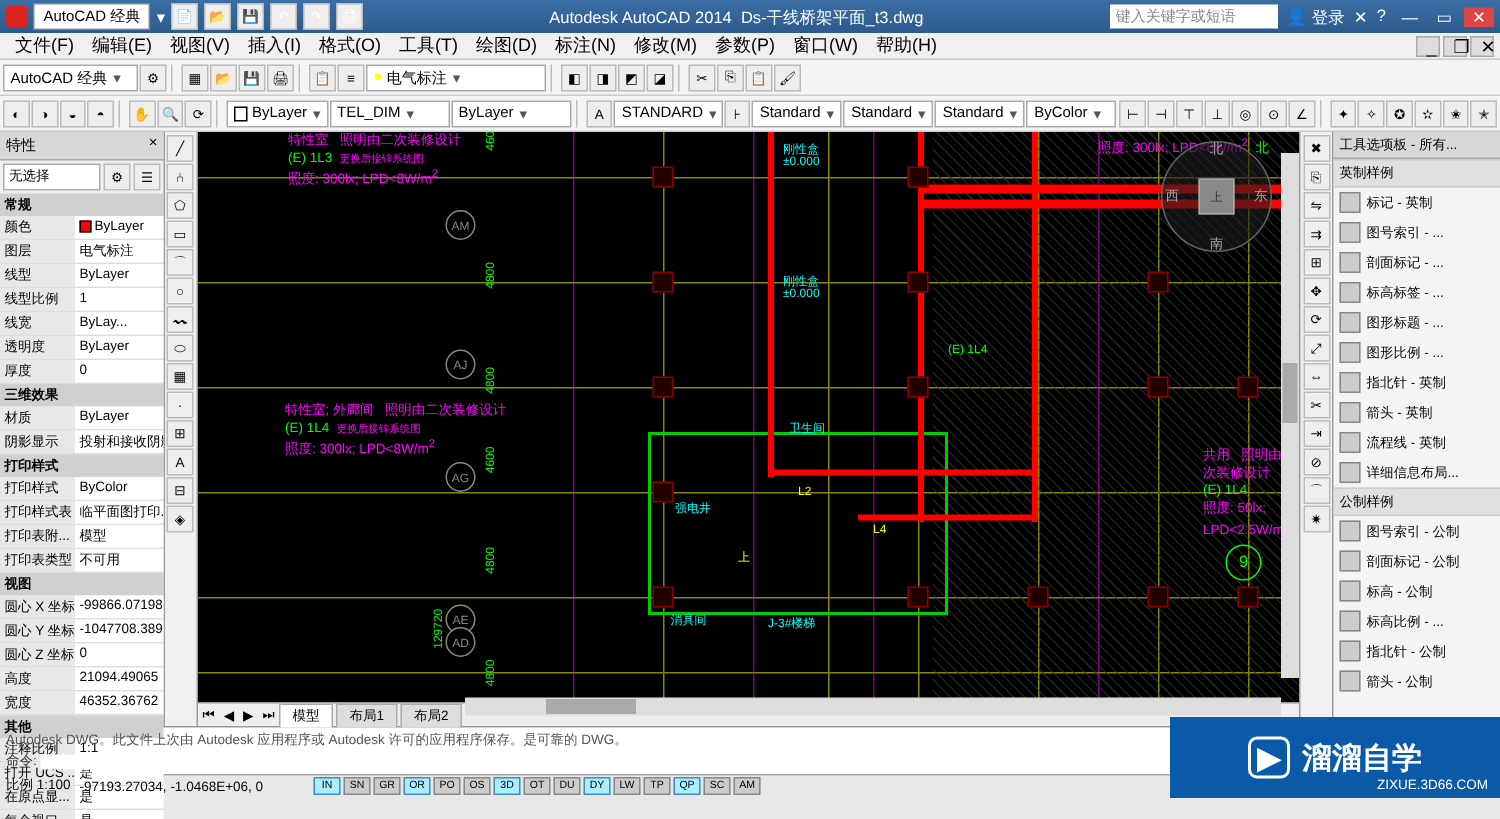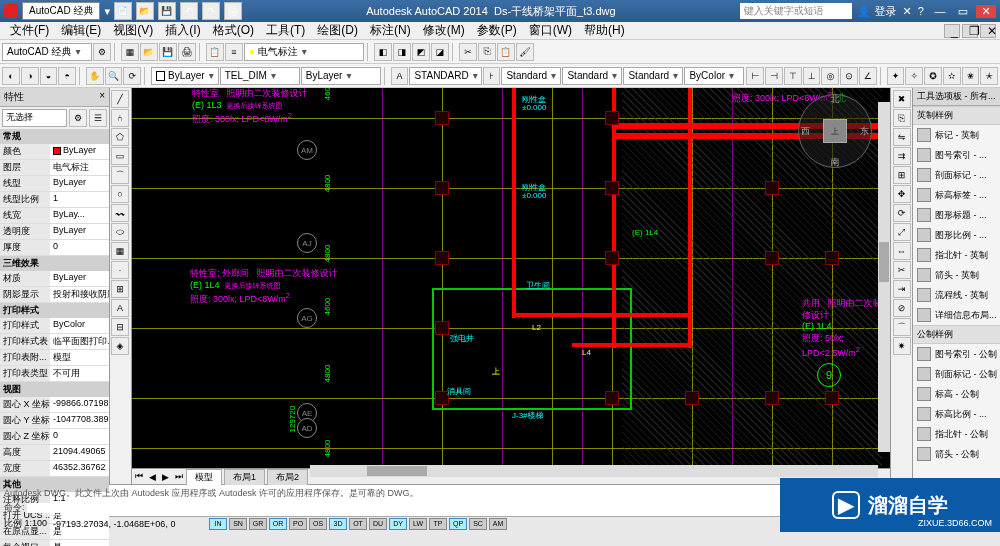"工具选项板 - 所有..." .palette { width: 88px -> 112px }
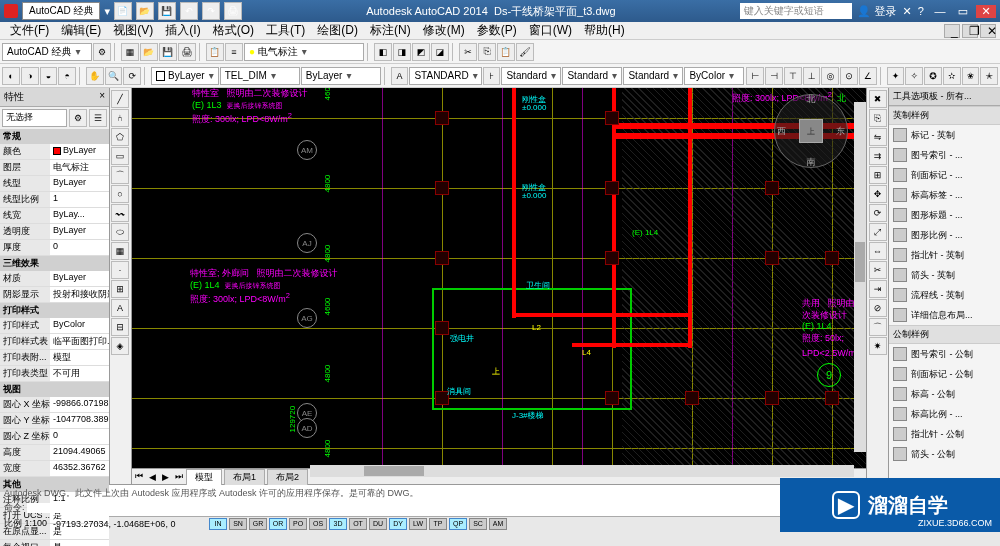"消具间" div.label-text { top: 298px -> 320px }
